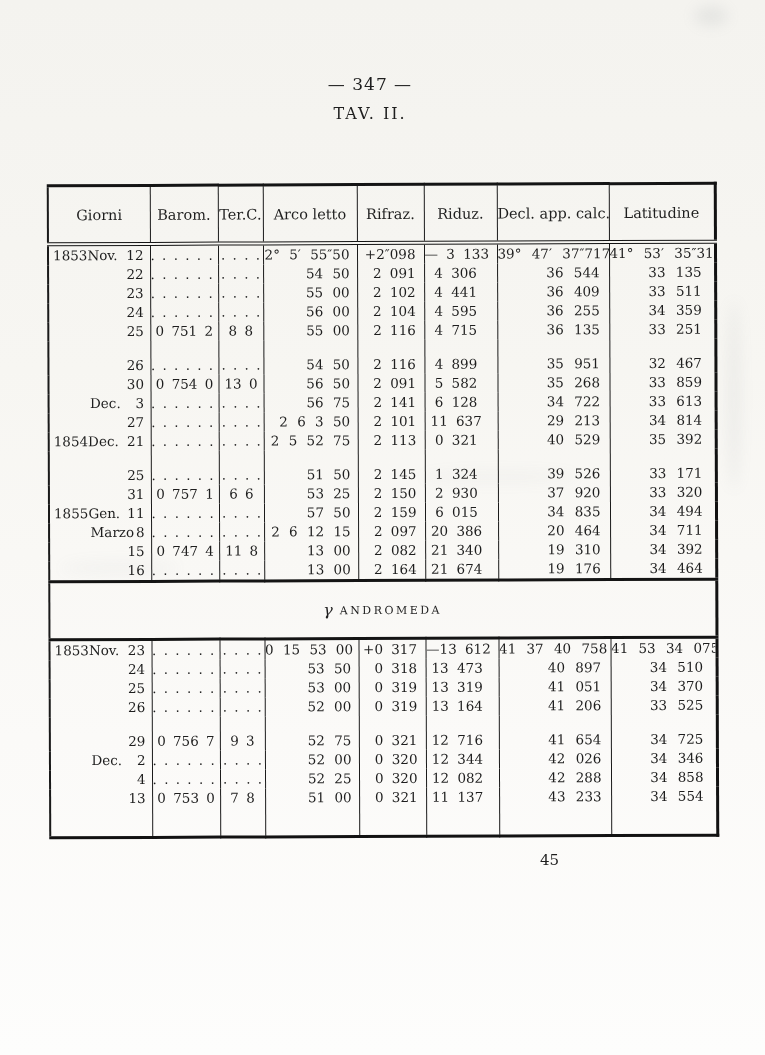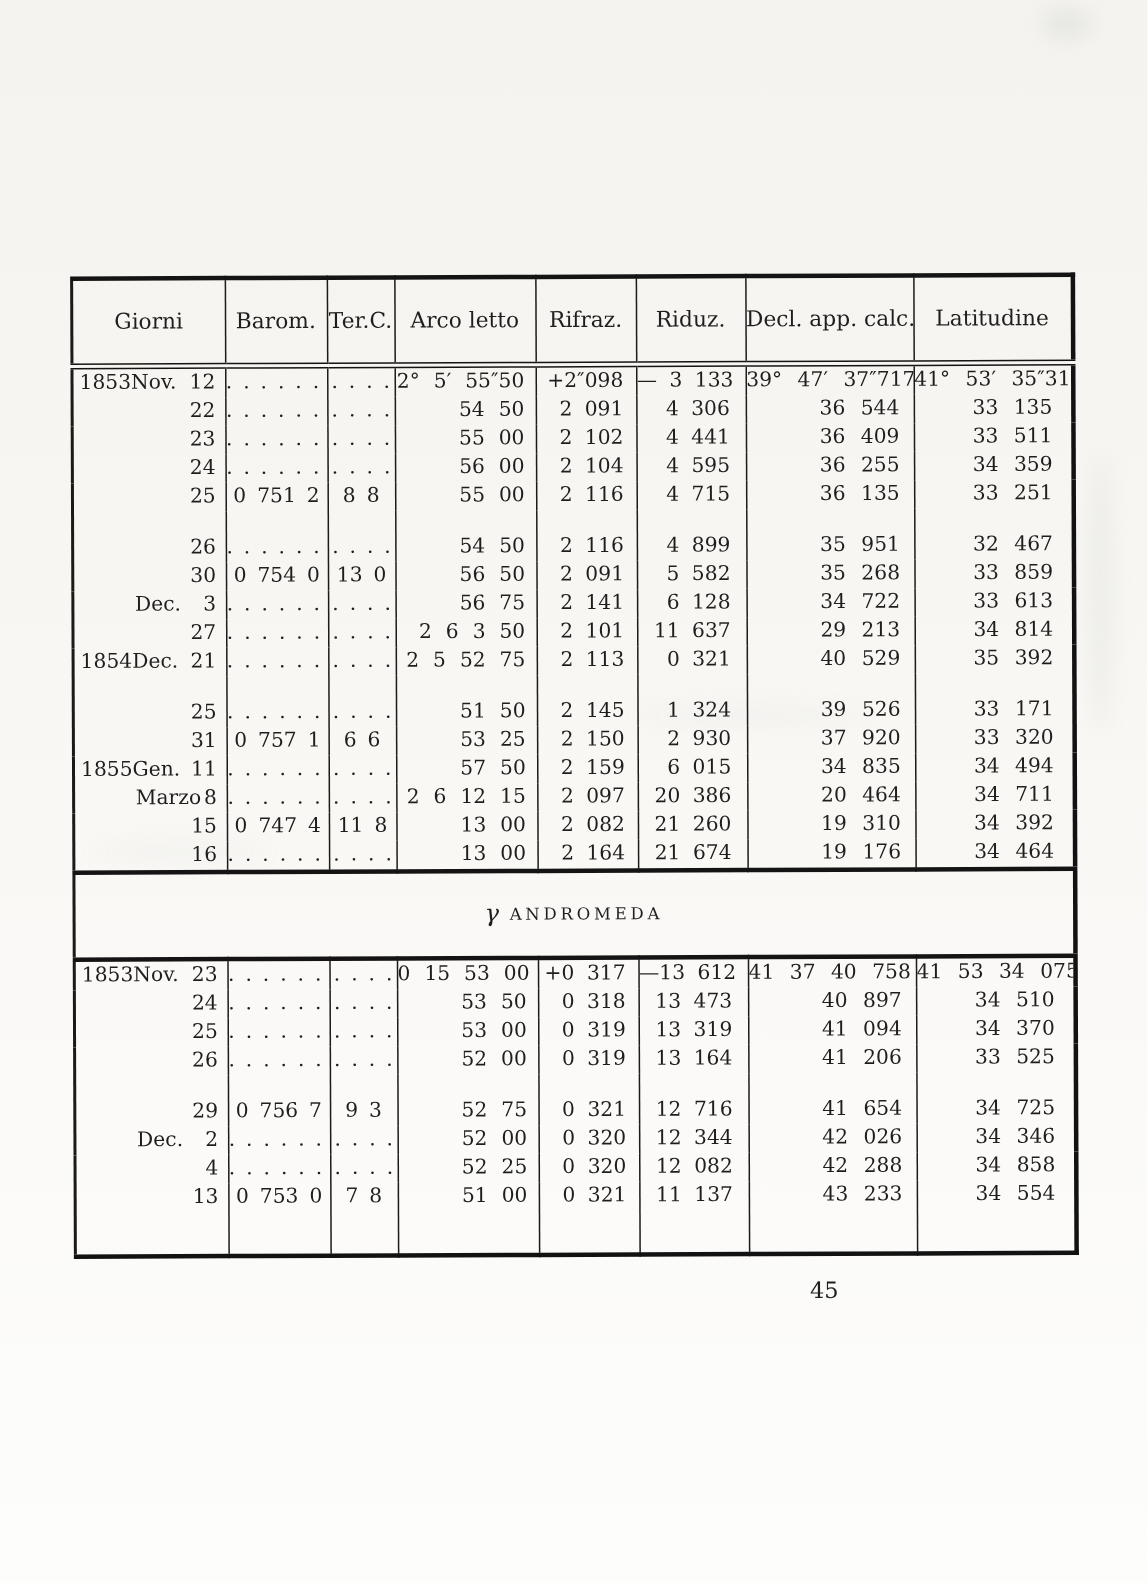"— 347 —" div.page-head { html: none -> <div> <div>— 347 —</div> <div>TAV. II.</div> </div> }
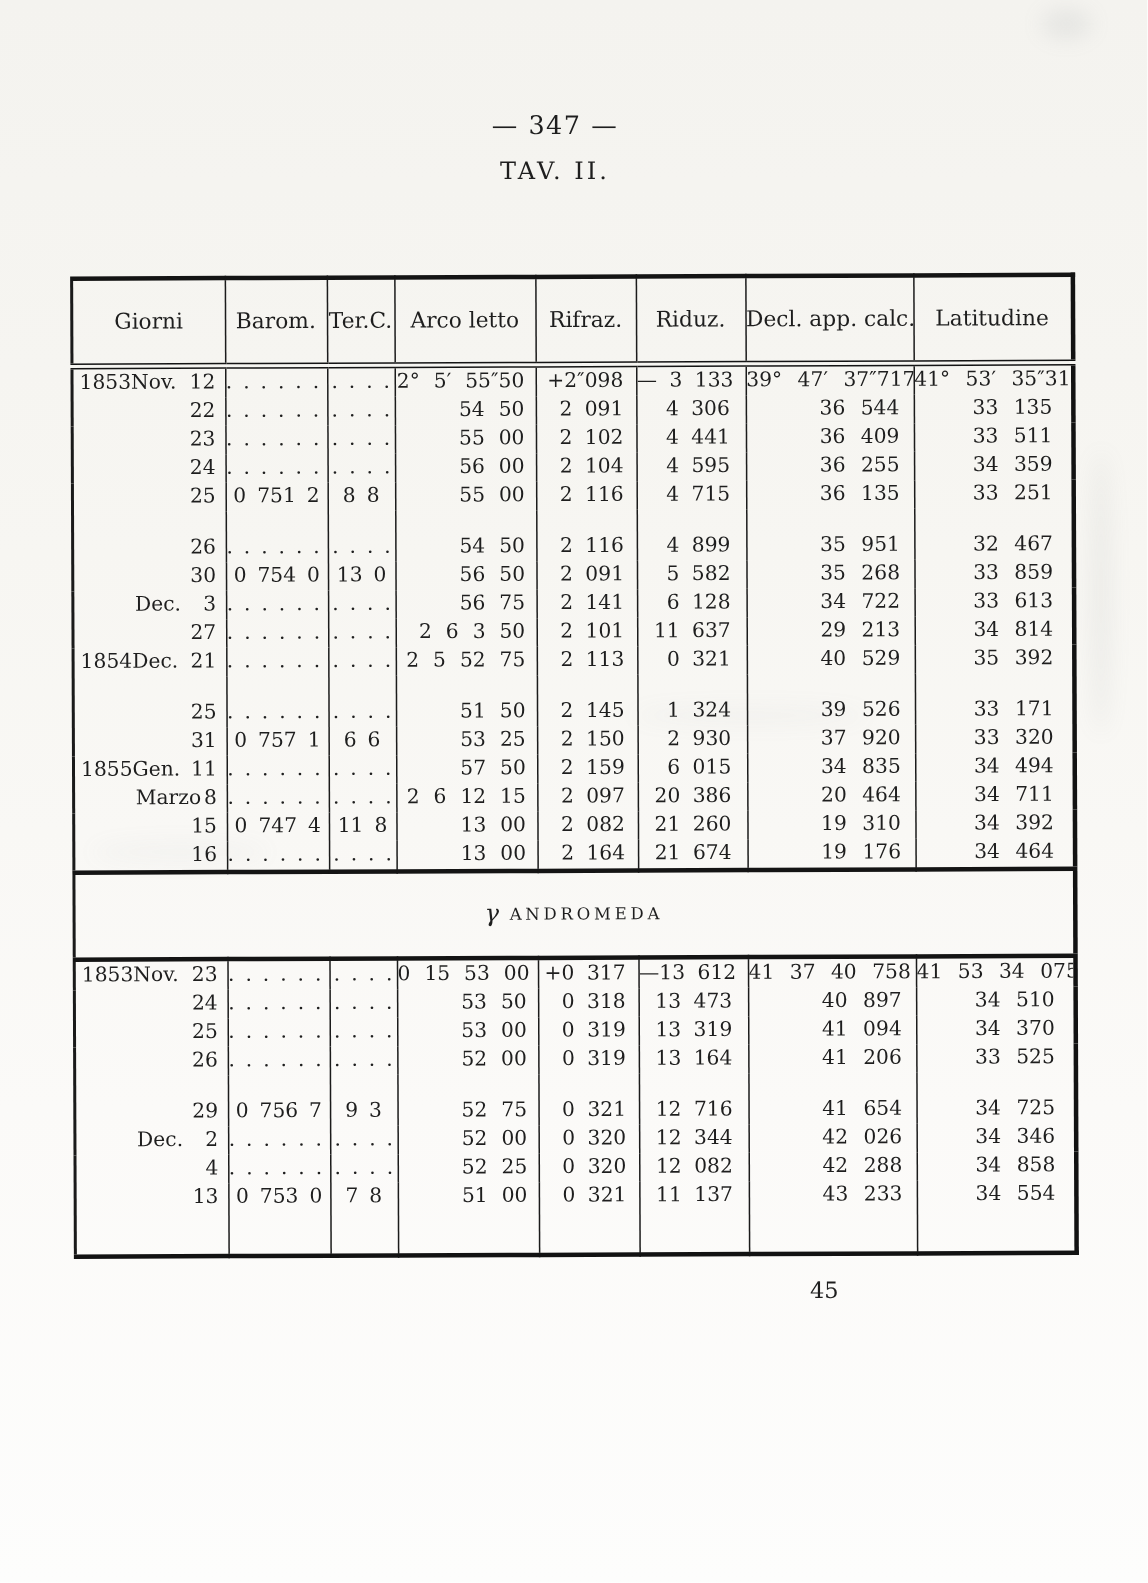"— 3 133" .col-riduz { text-align: right -> center }
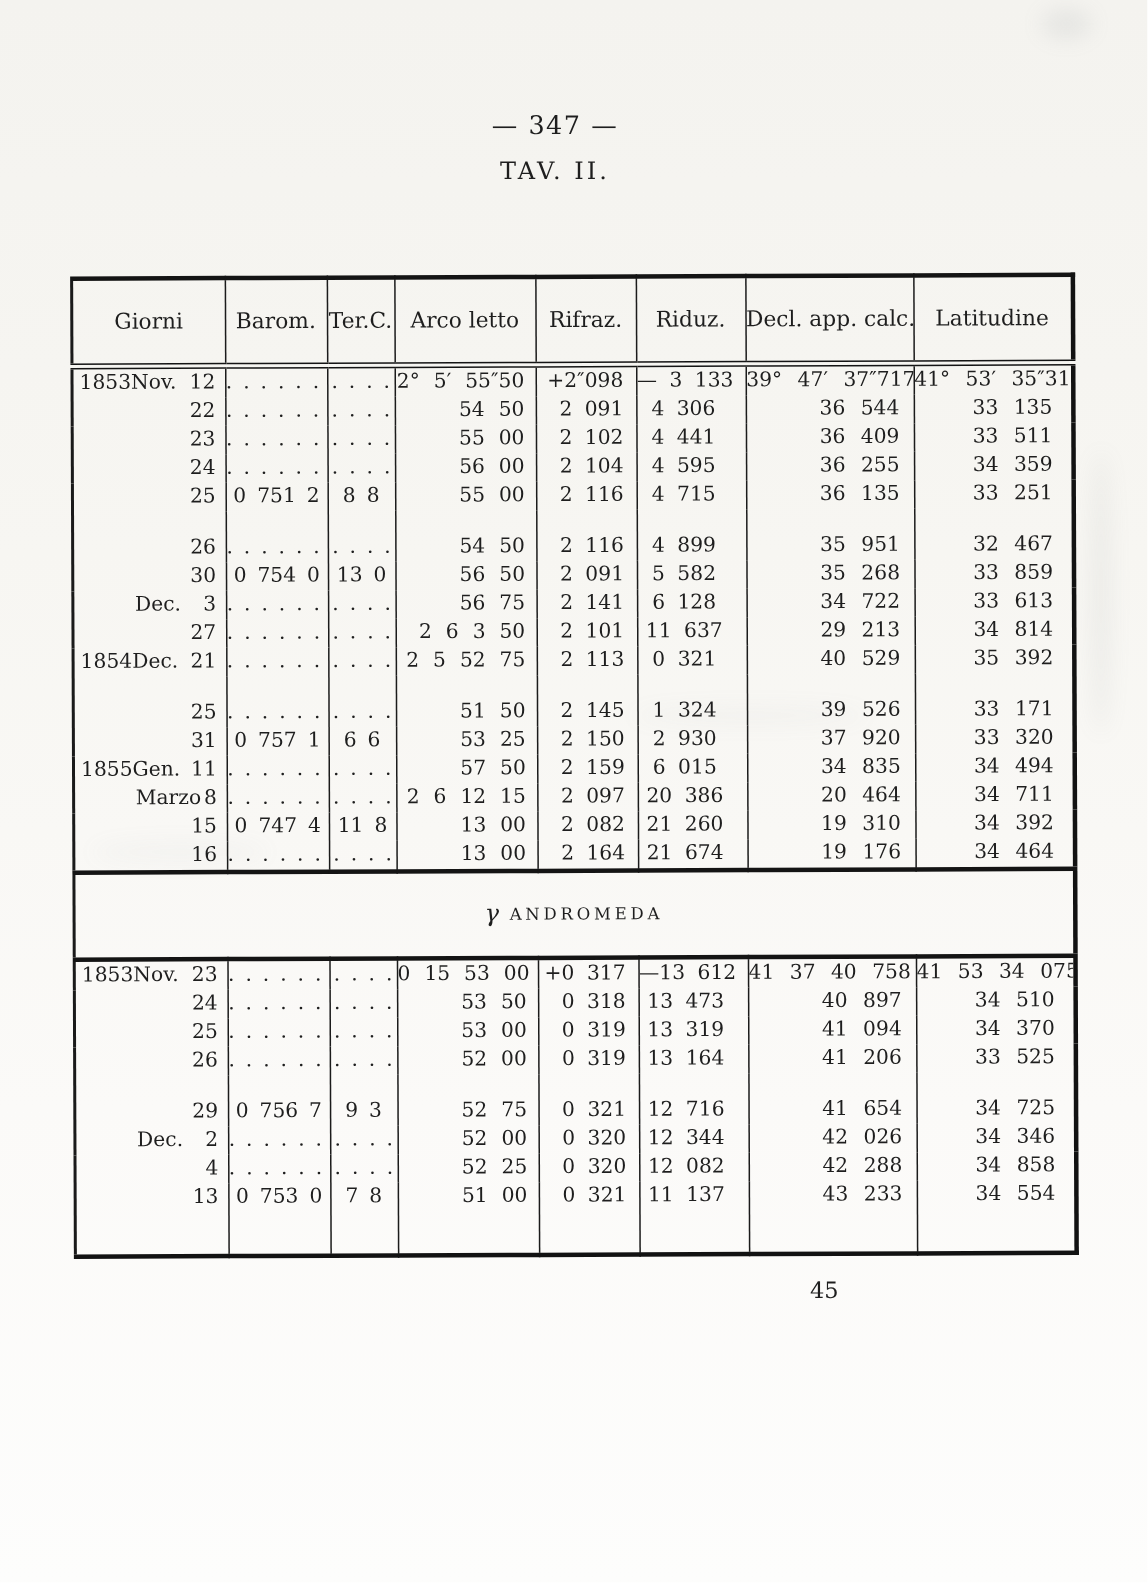"21 260" td.col-riduz { text: 21 260 -> 21 340 }
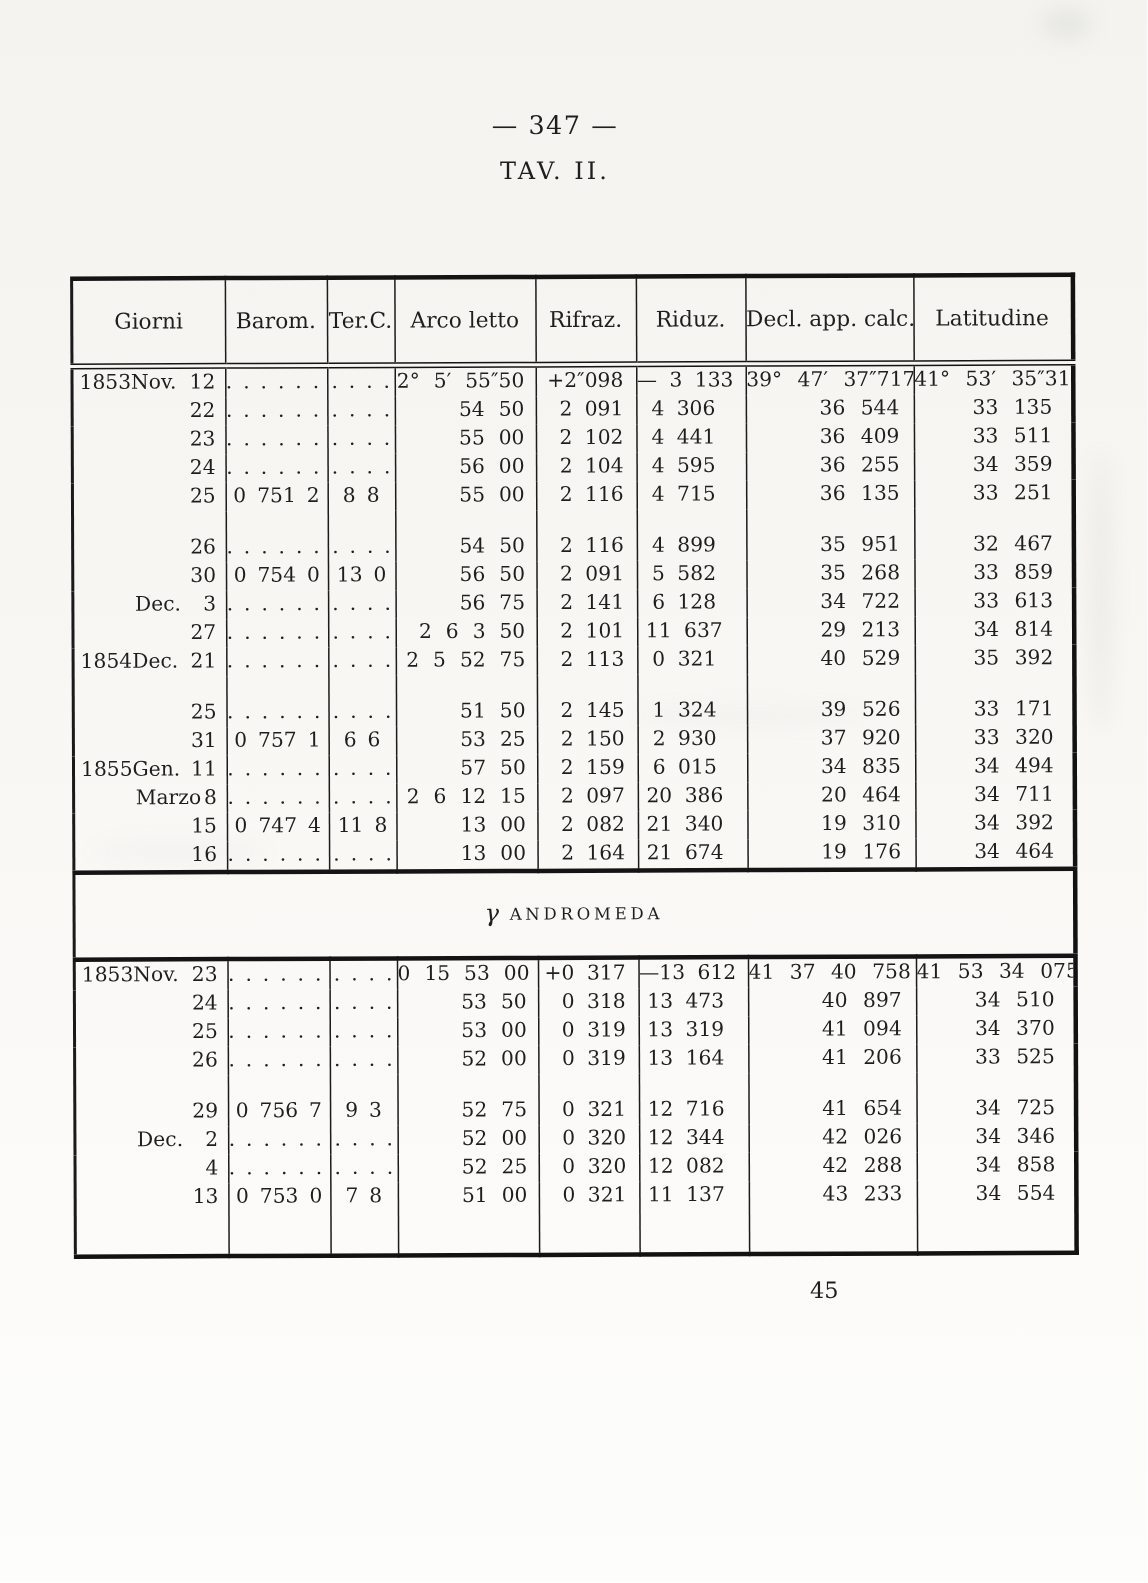"41 094" td.col-decl { text: 41 094 -> 41 051 }
